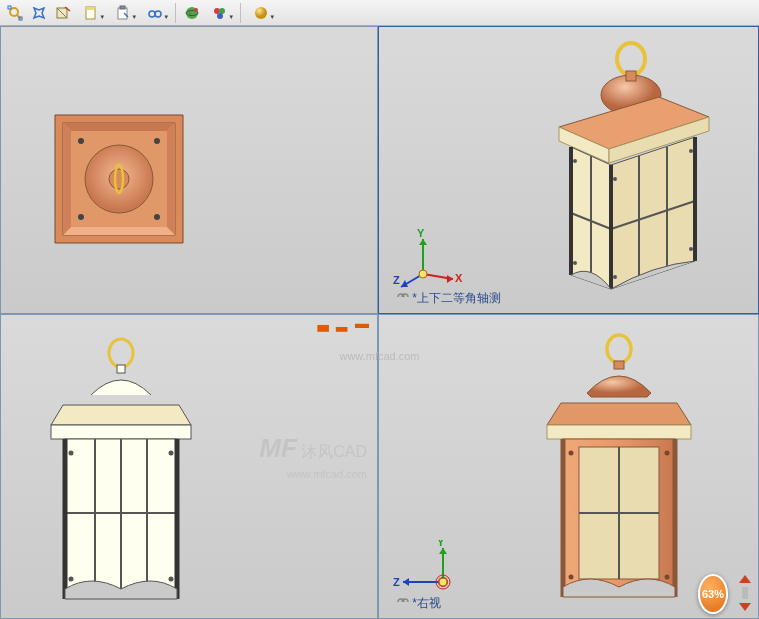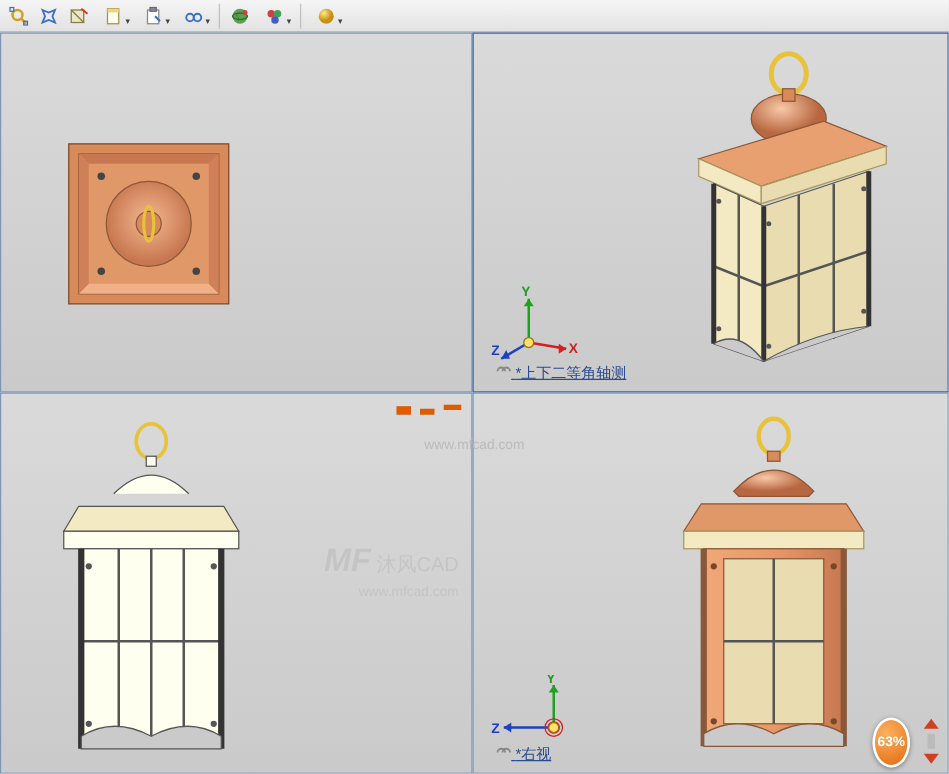"*上下二等角轴测" .label { text-decoration: underline -> none }
